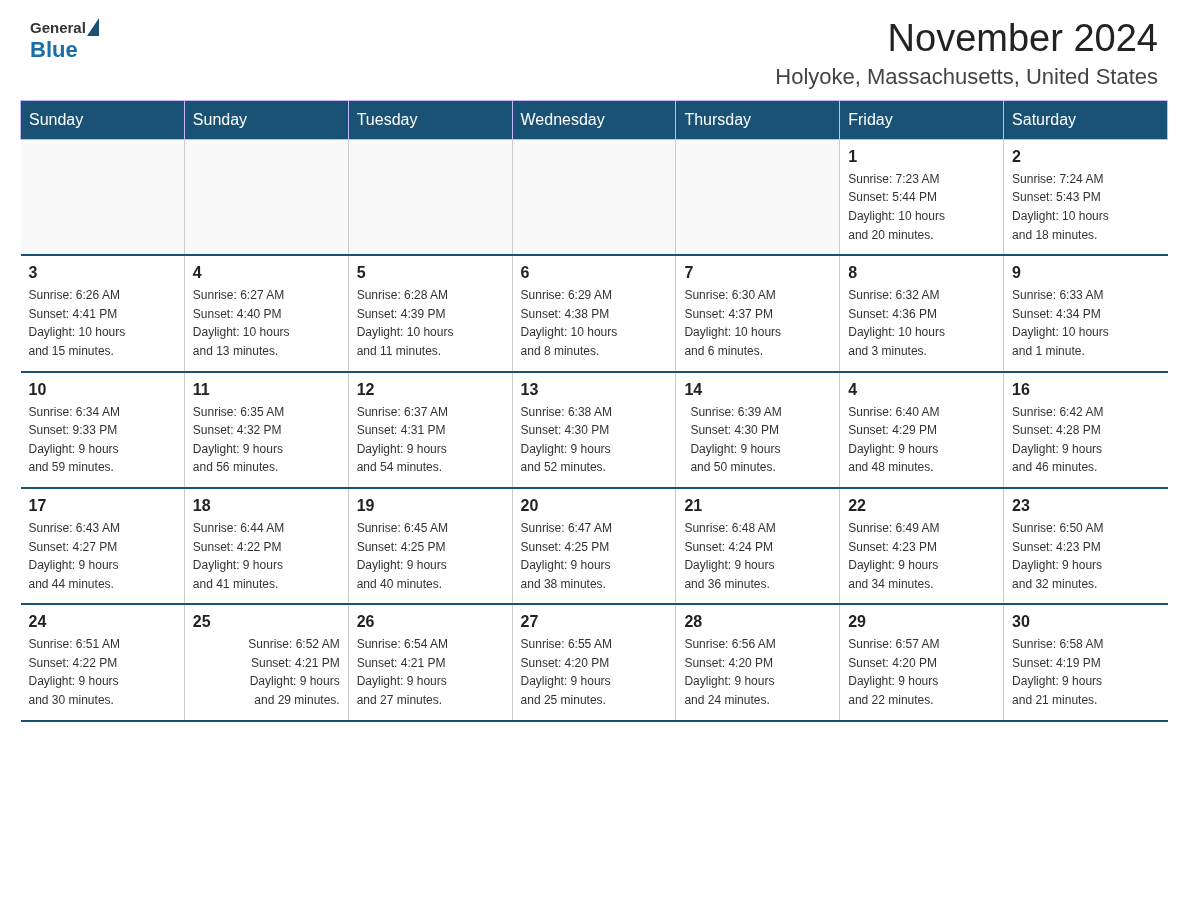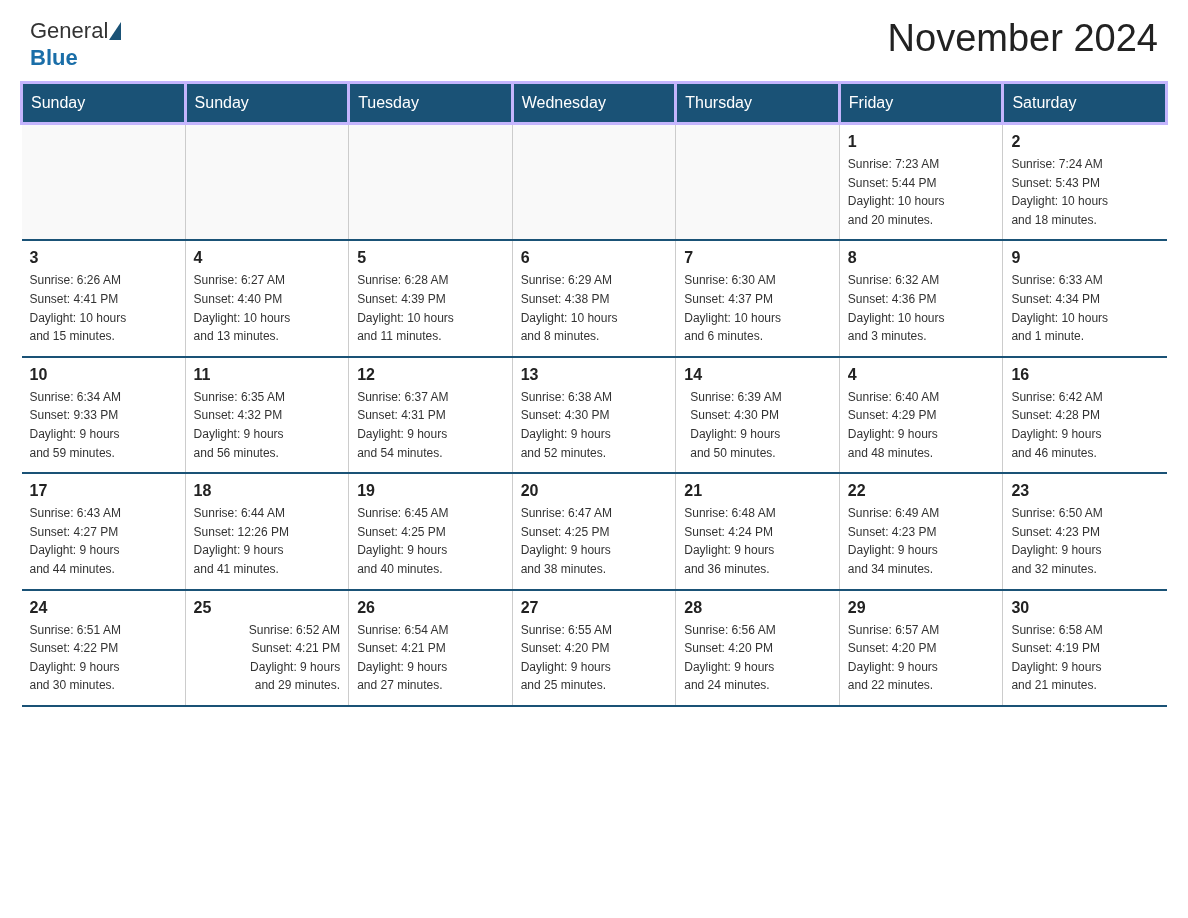"General" .logo-text { font-size: 22px -> 15px; font-weight: normal -> bold }
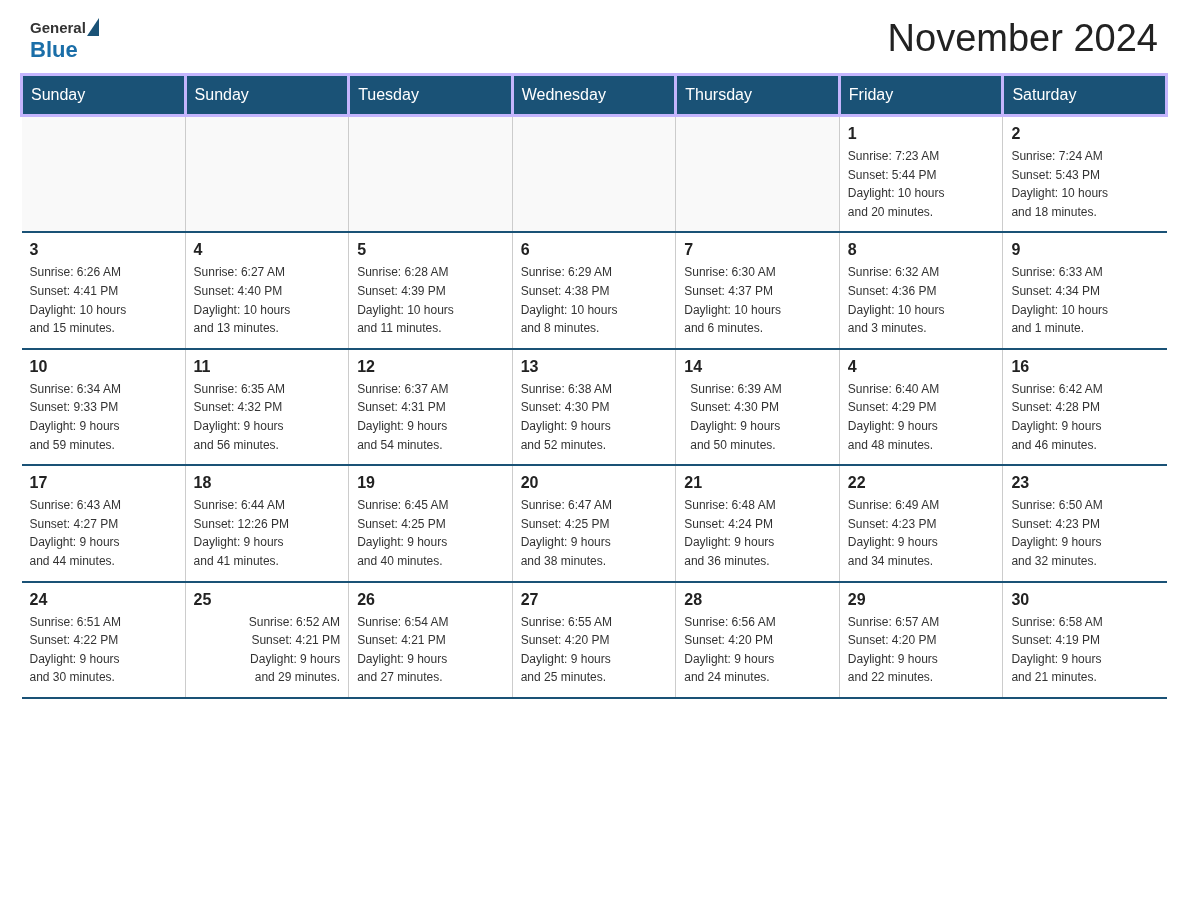"Holyoke, Massachusetts, United States" div.location { html: none -> <div>Holyoke, Massachusetts, United States</div> }
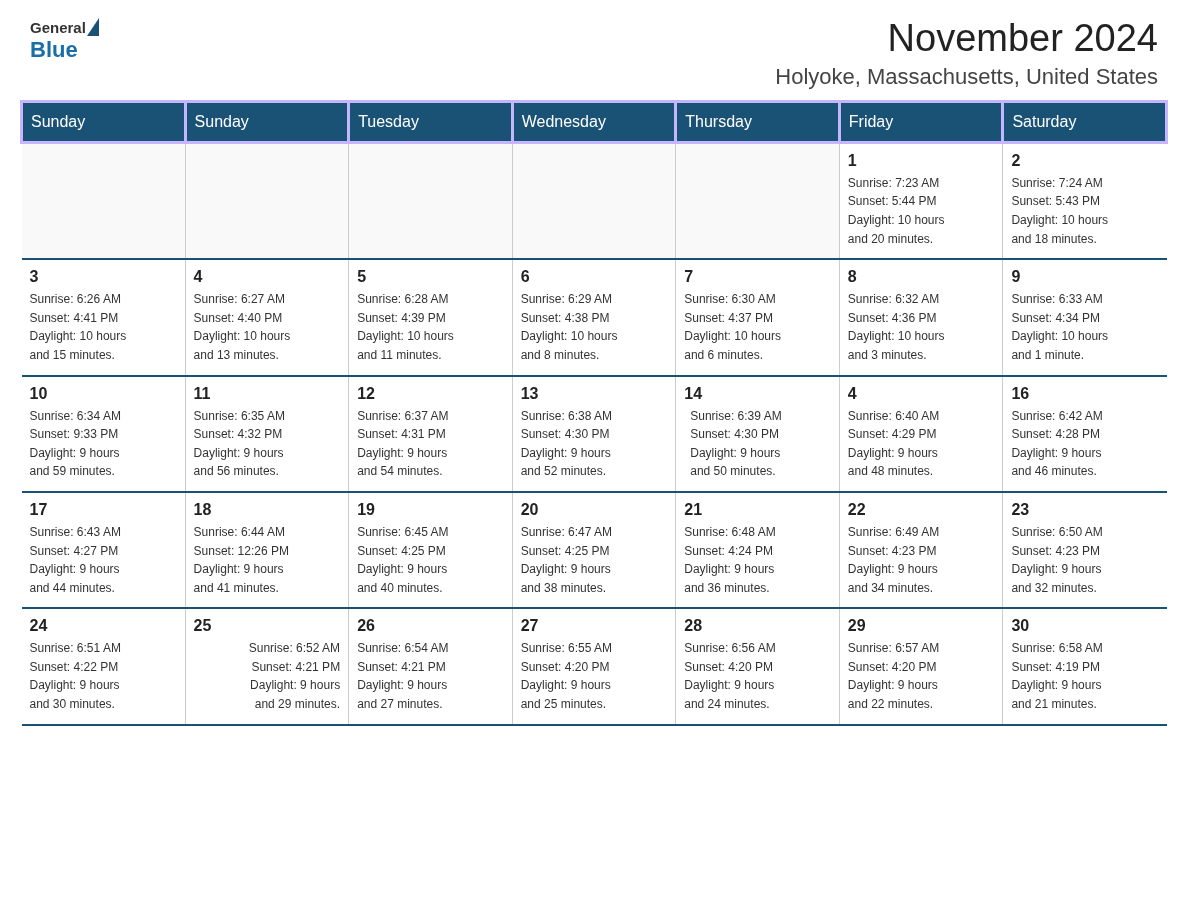"Sunday" thead th { border: 3px solid #c4b5fd -> 1px solid #c4b5fd }
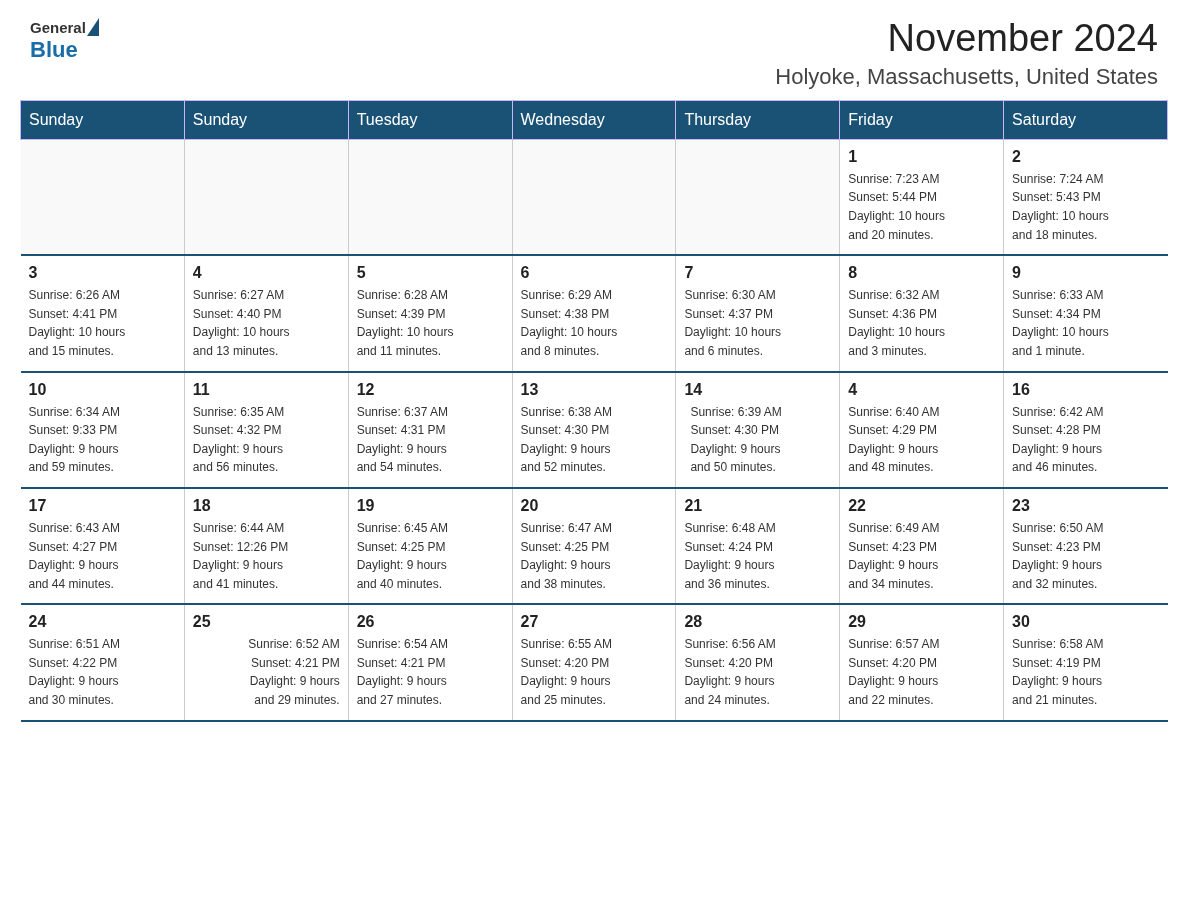"Sunrise: 6:44 AM" div.day-info { text: 12:26 -> 4:22 }
